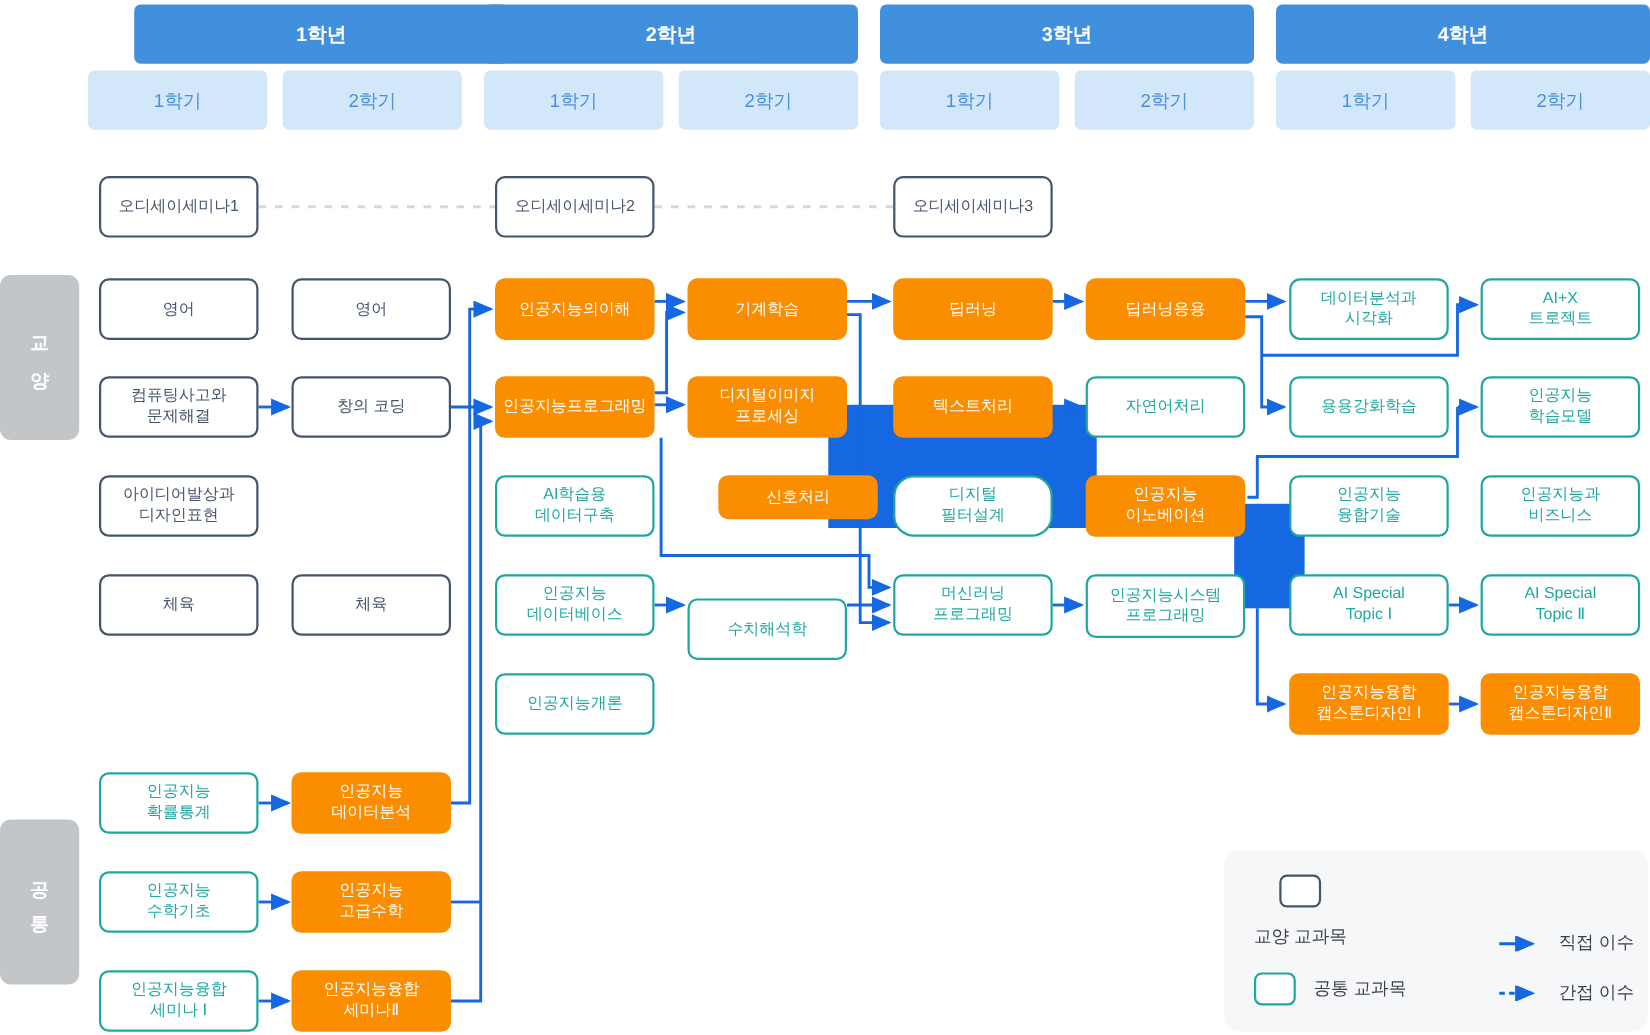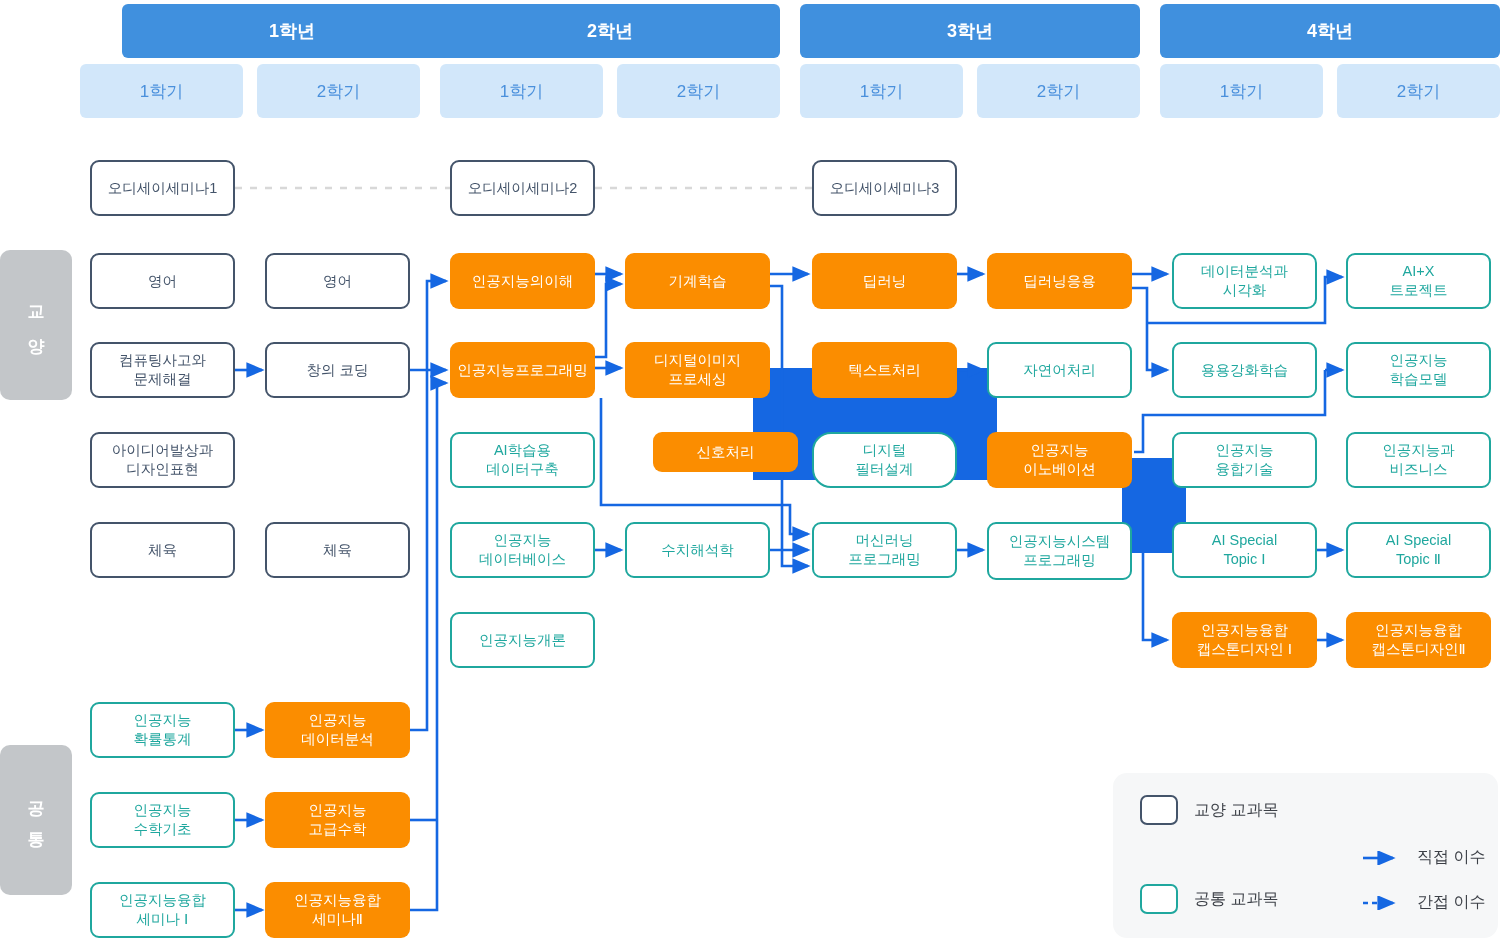"수치해석학" div.course { top: 522px -> 544px }
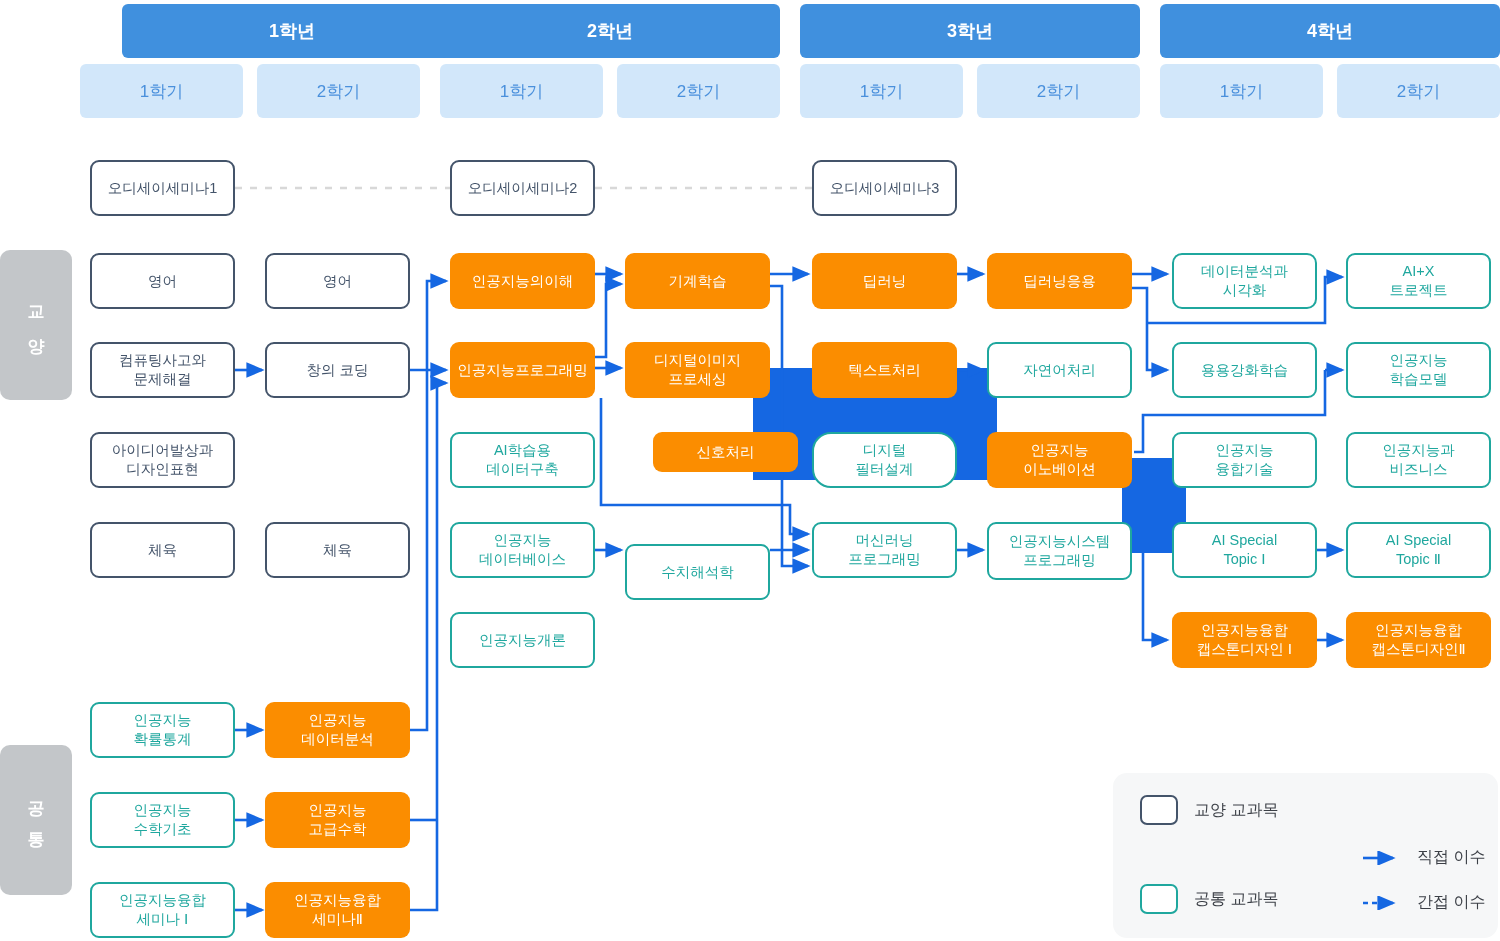"교양 교과목" div.lg-item { flex-direction: none -> column }
